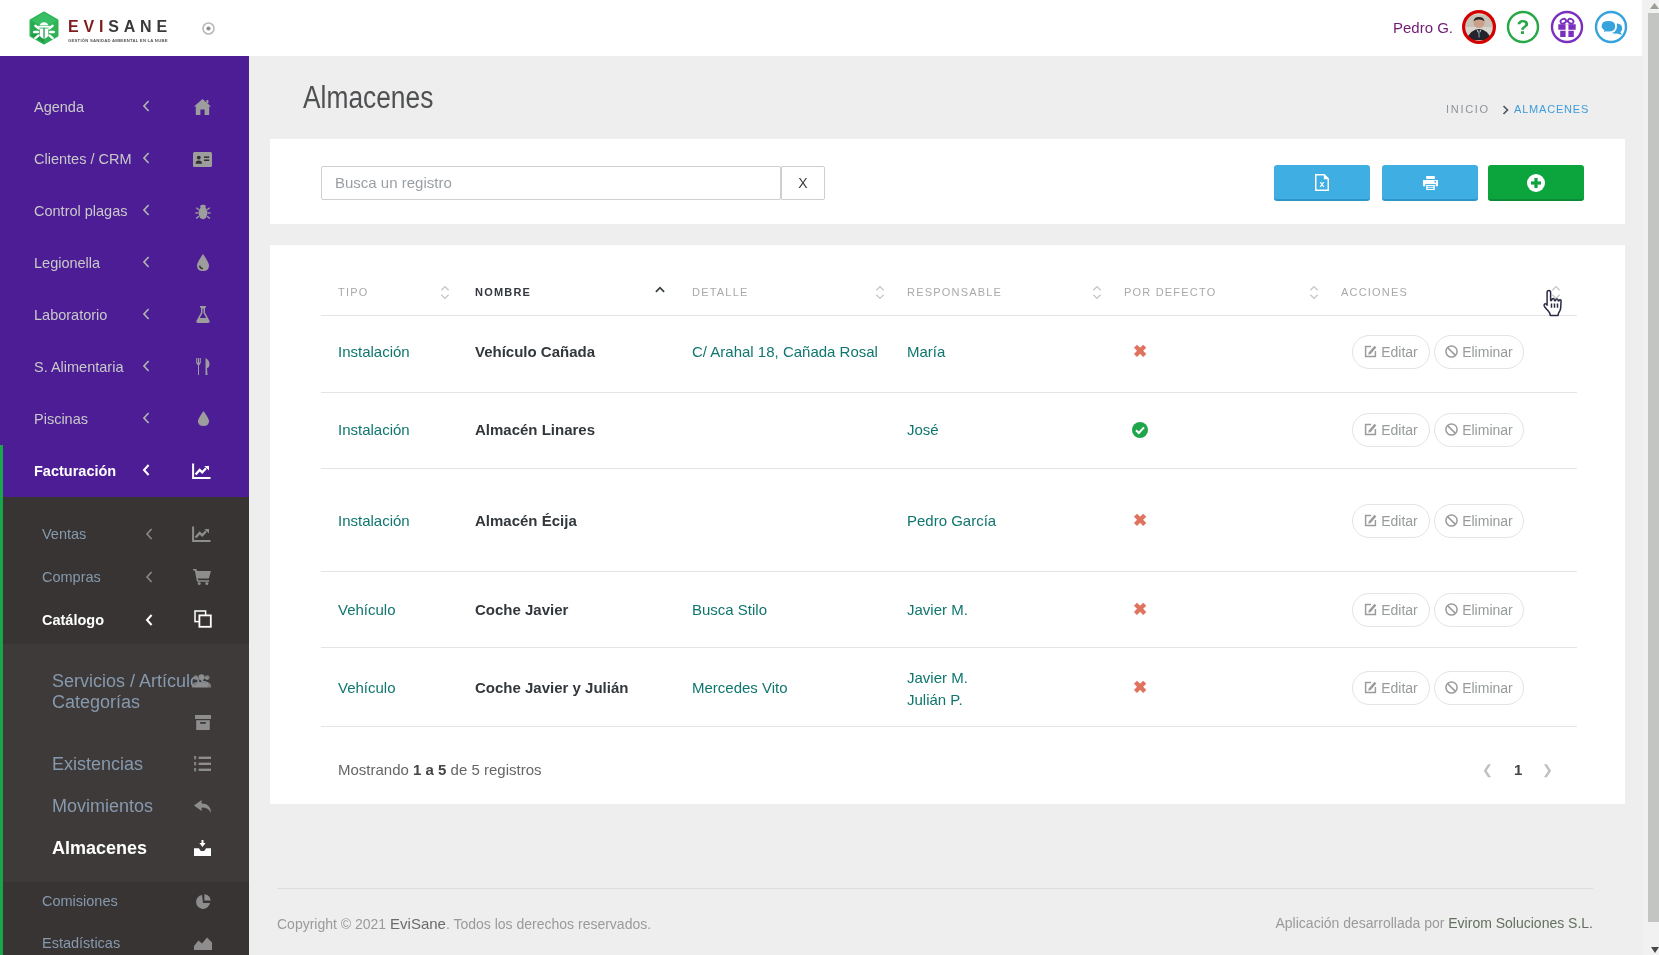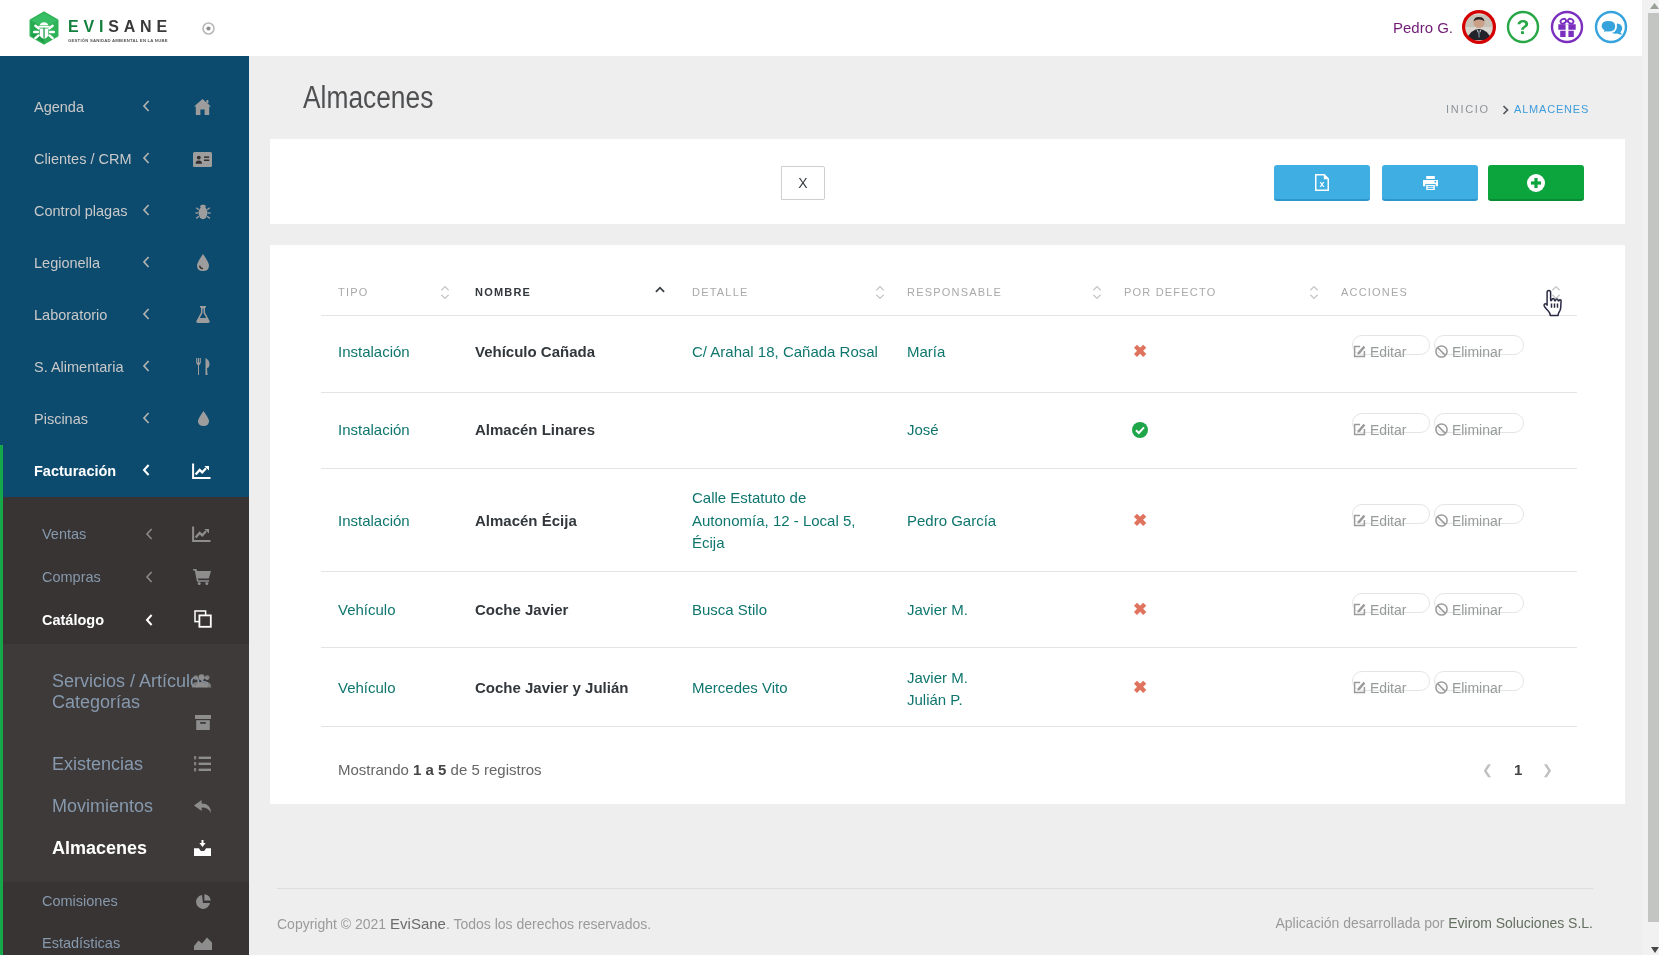"EVI" span { color: #15803d -> #7f1d1d }
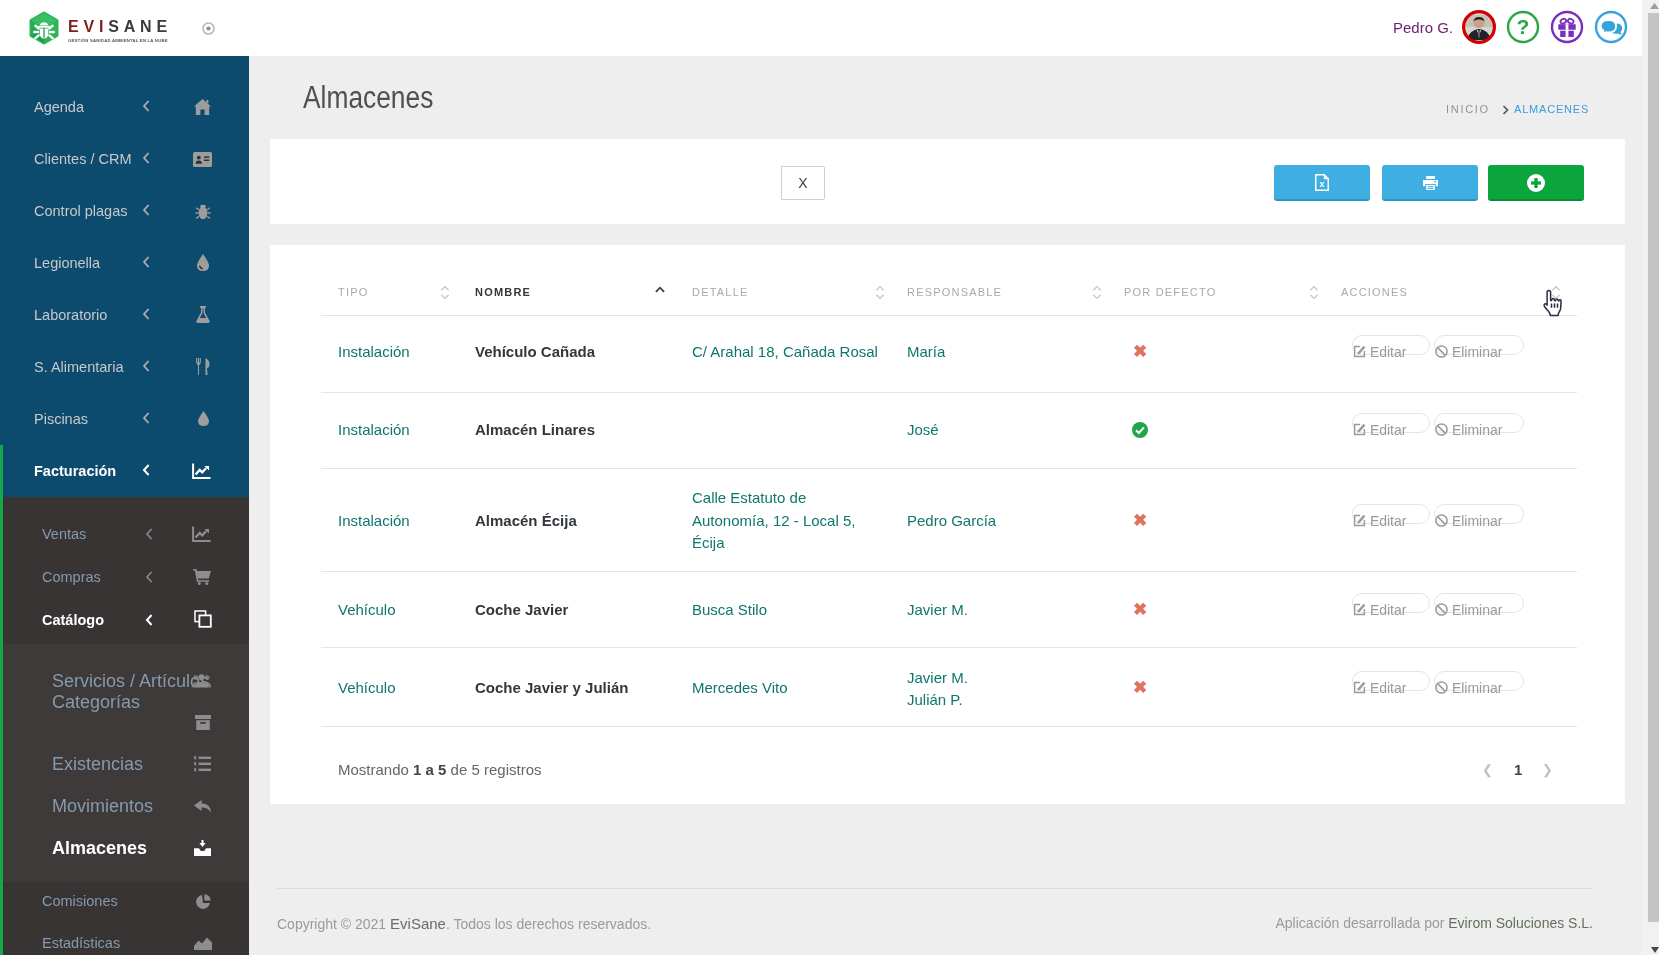"Agenda" #sidebar { background: #0c4a6e -> #4c1d95 }
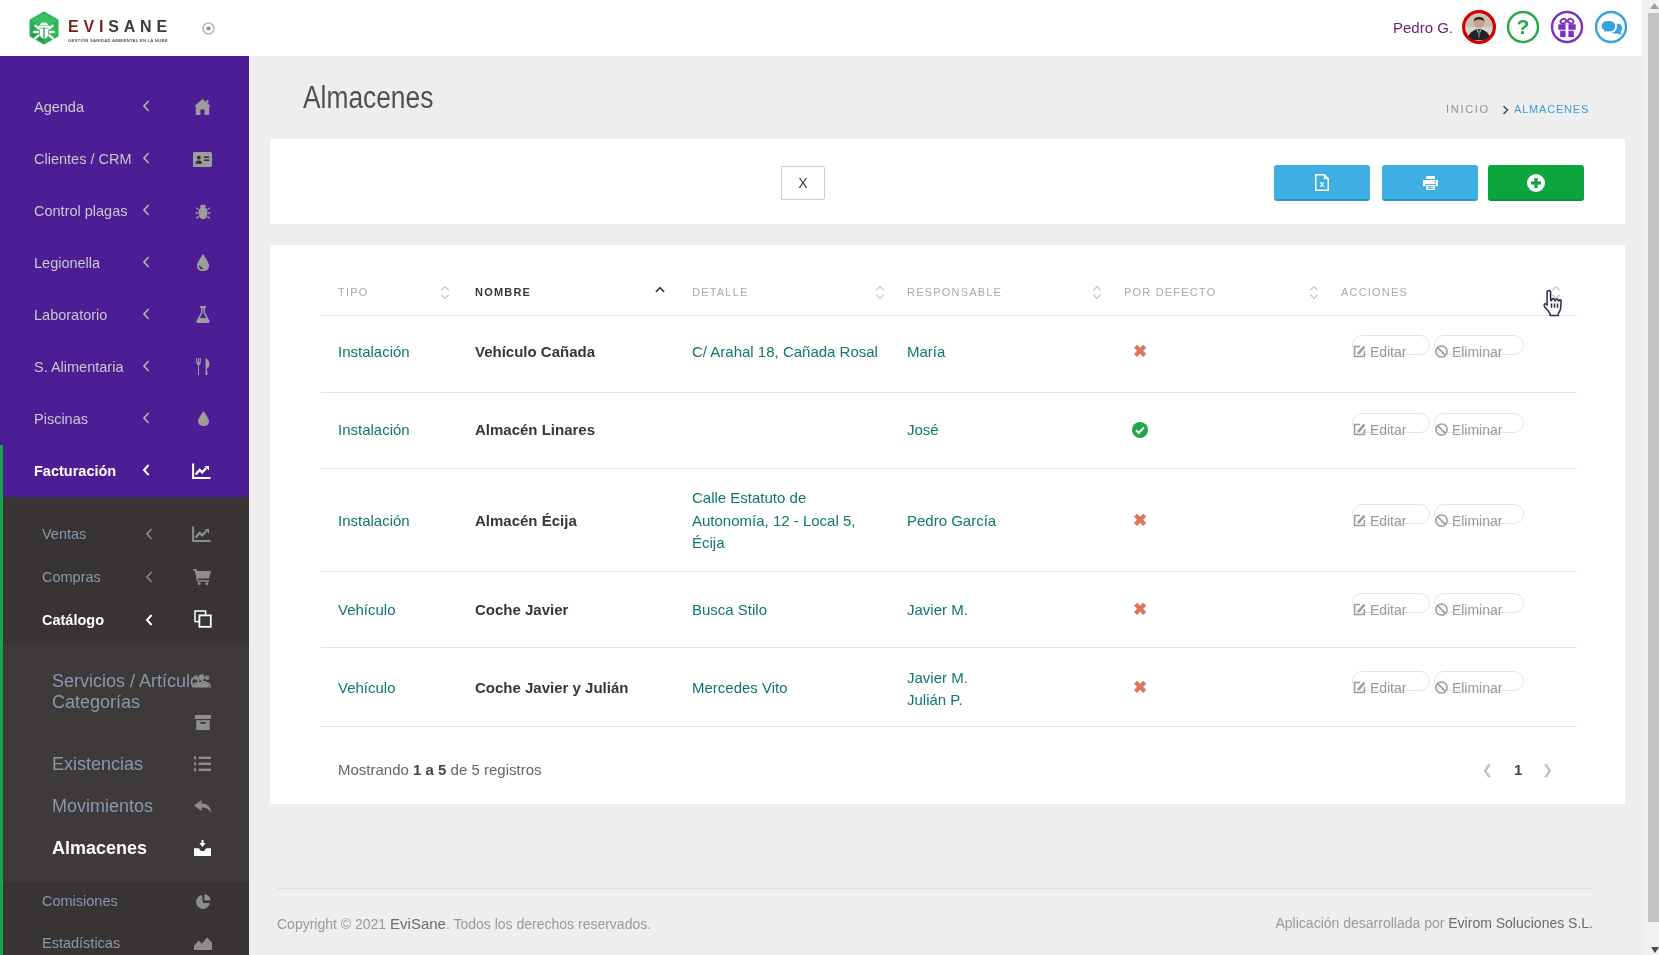"Busca un registro" div { html: none -> <div>Busca un registro</div> }
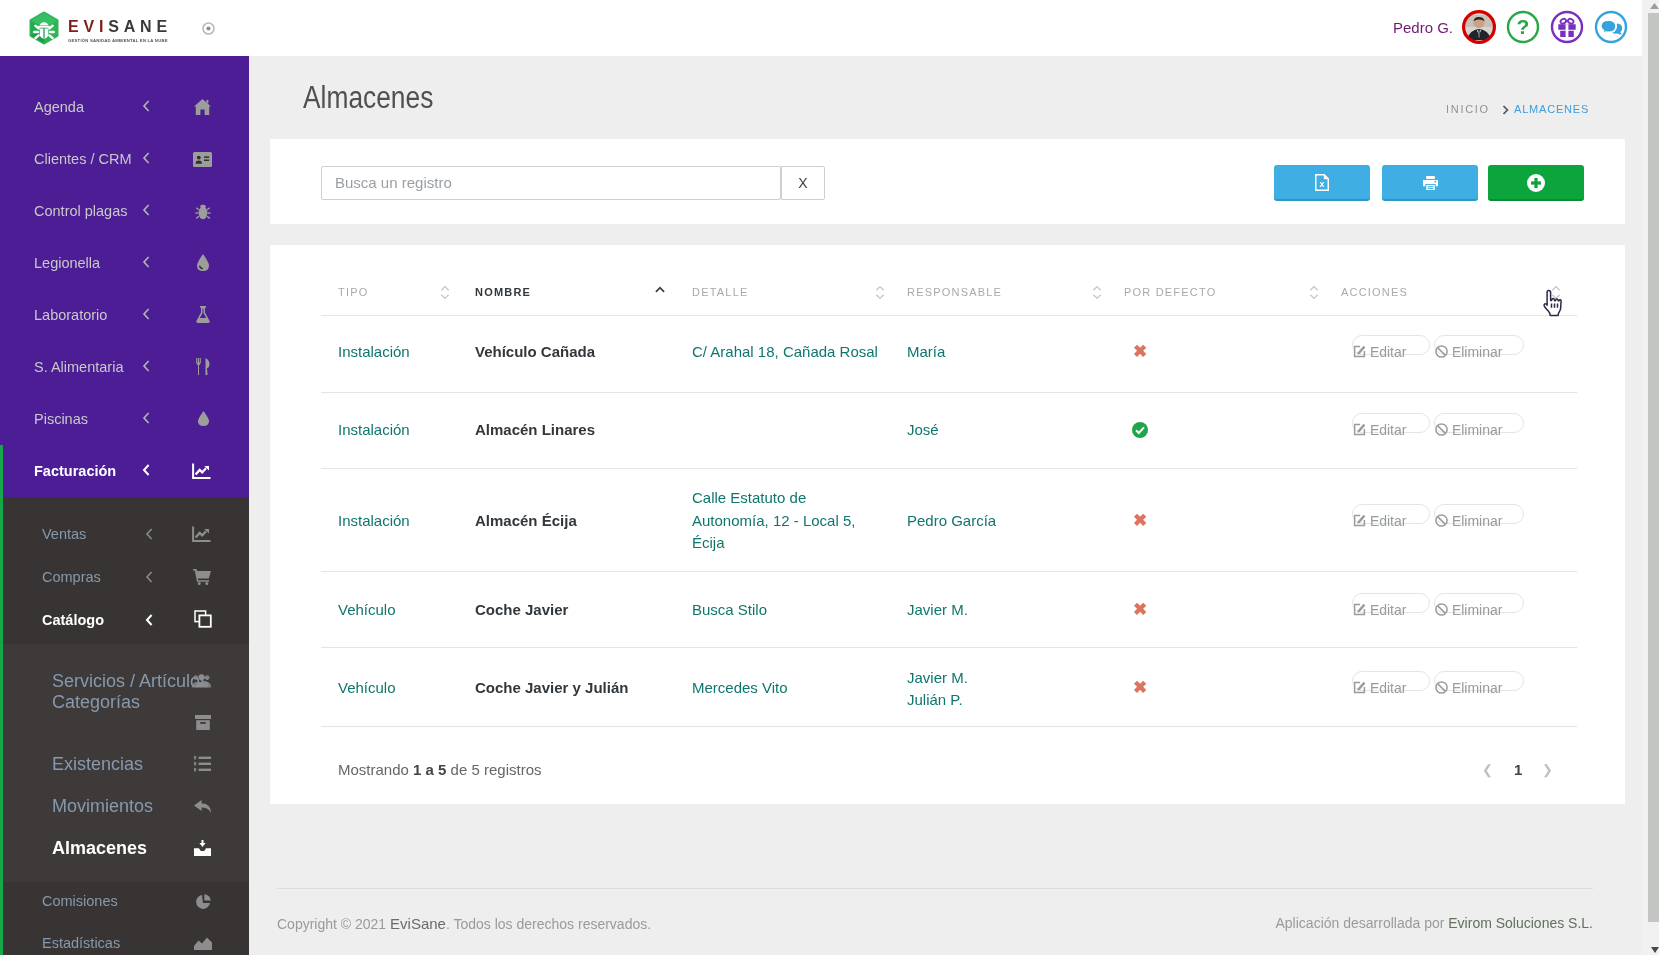"Editar" .abtn { height: 20px -> 34px; text-align: none -> center }
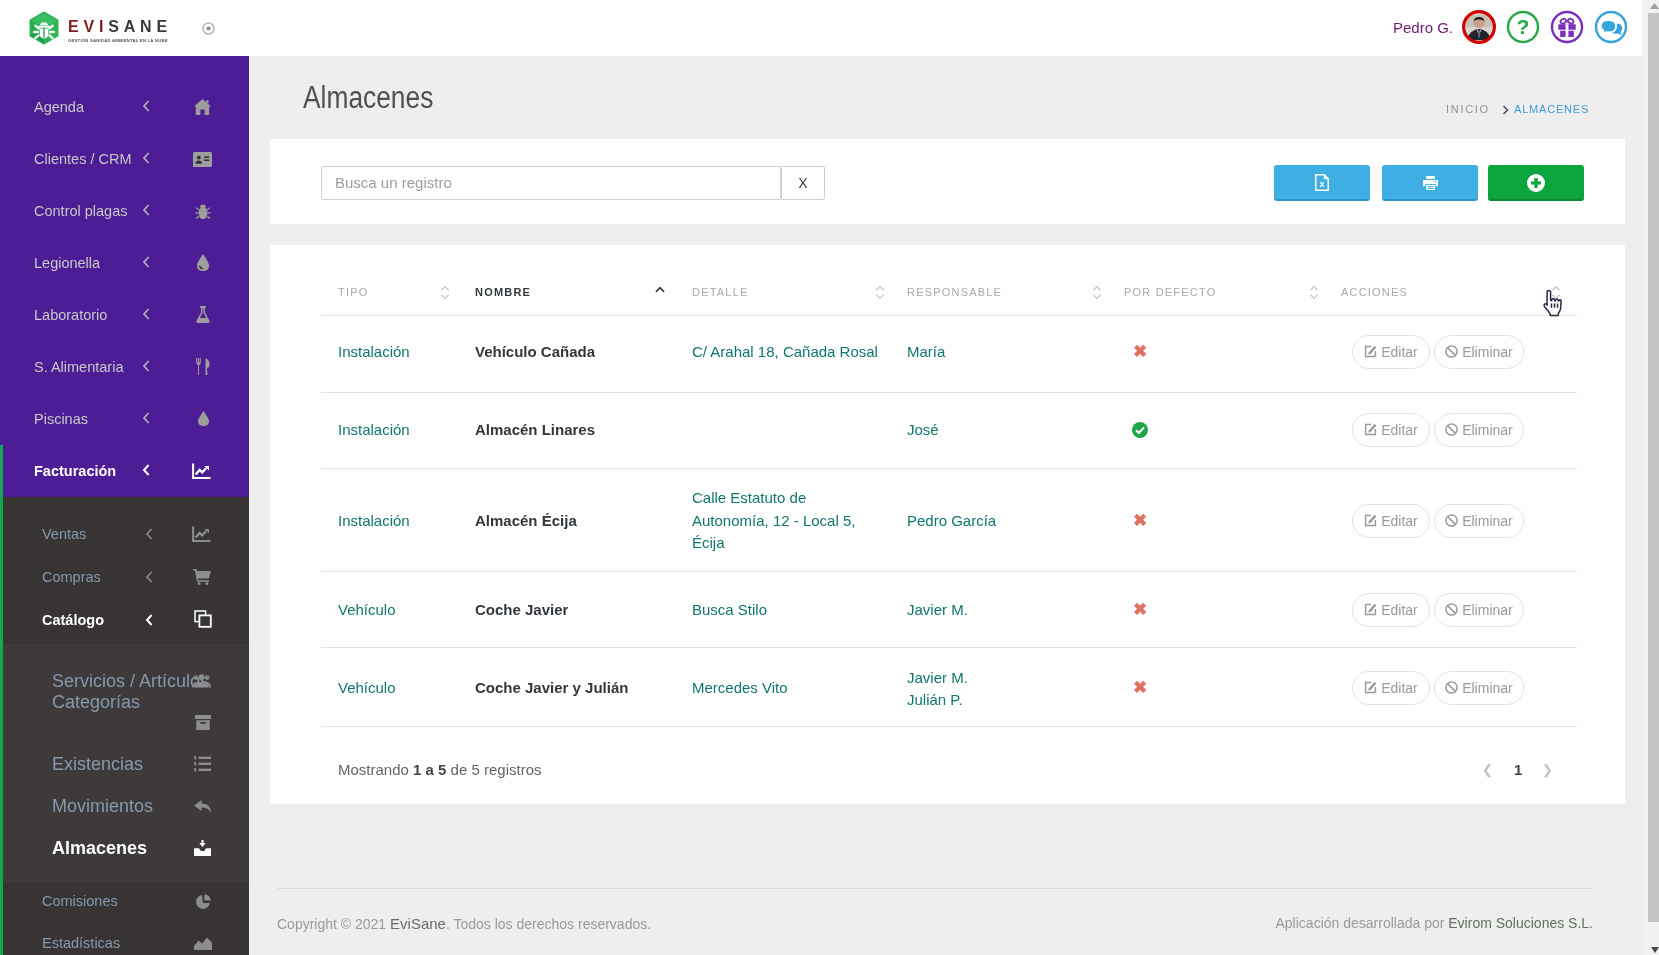"Calle Estatuto de Autonomía, 12" div.td { html: <div>Calle Estatuto de Autonomía, 12 - Local 5, Écija</div> -> none }
